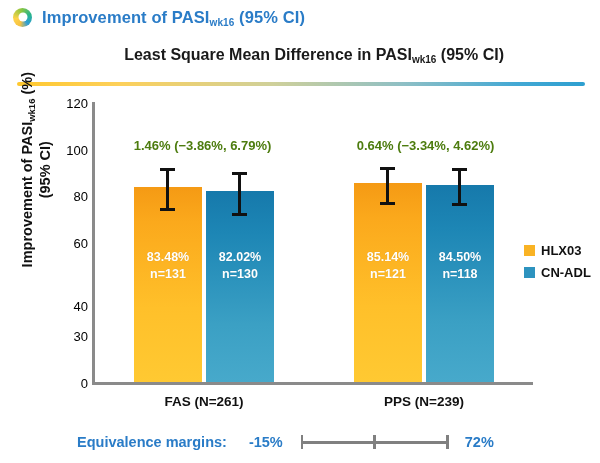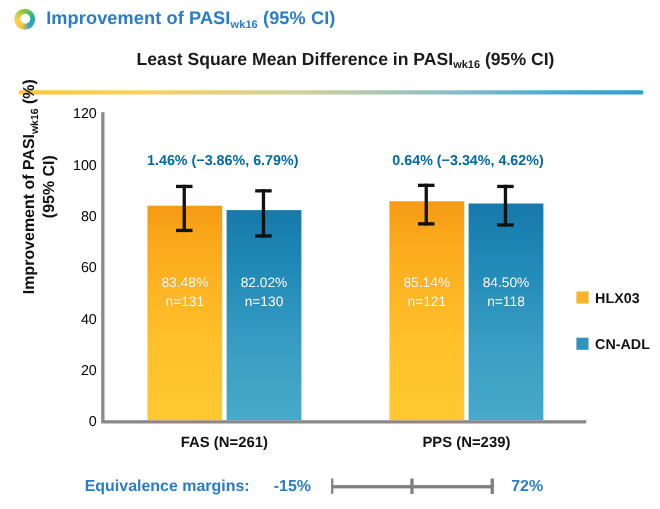"1.46% (−3.86%, 6.79%)" .group-annotation { color: #0369a1 -> #4d7c0f }
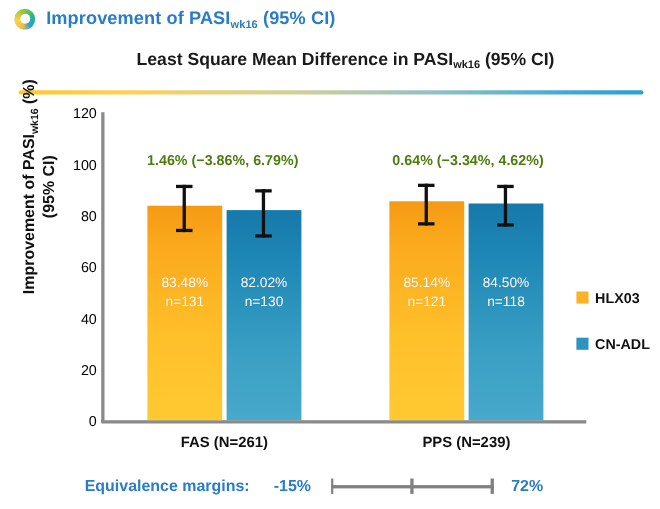"83.48%" .bar-label { font-weight: normal -> bold }
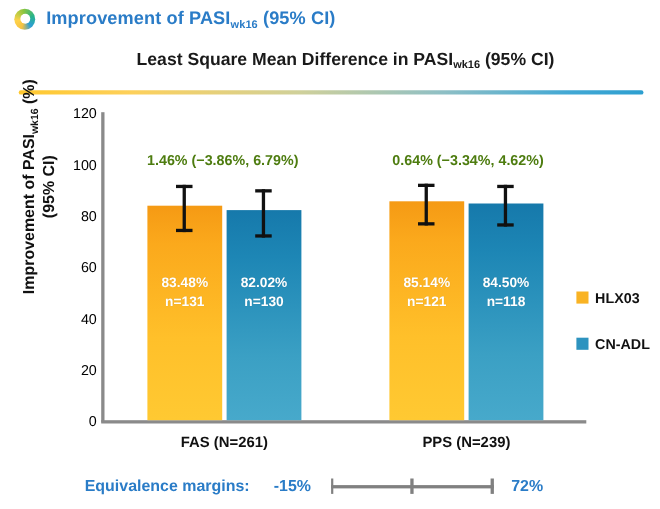"HLX03" .legend-row { margin-top: 20px -> none }
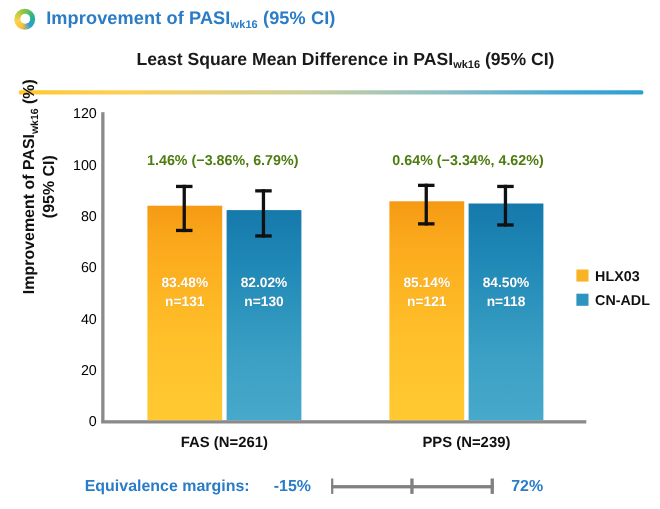"40" div.y-tick-label { top: 290px -> 306px }
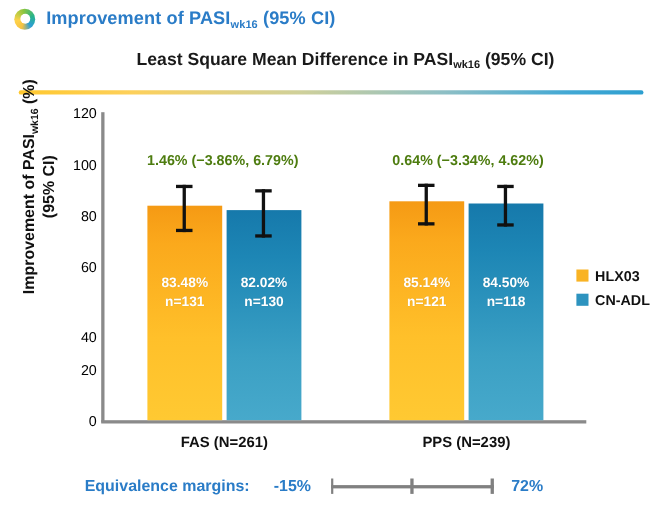"20" div.y-tick-label { text: 20 -> 30 }
